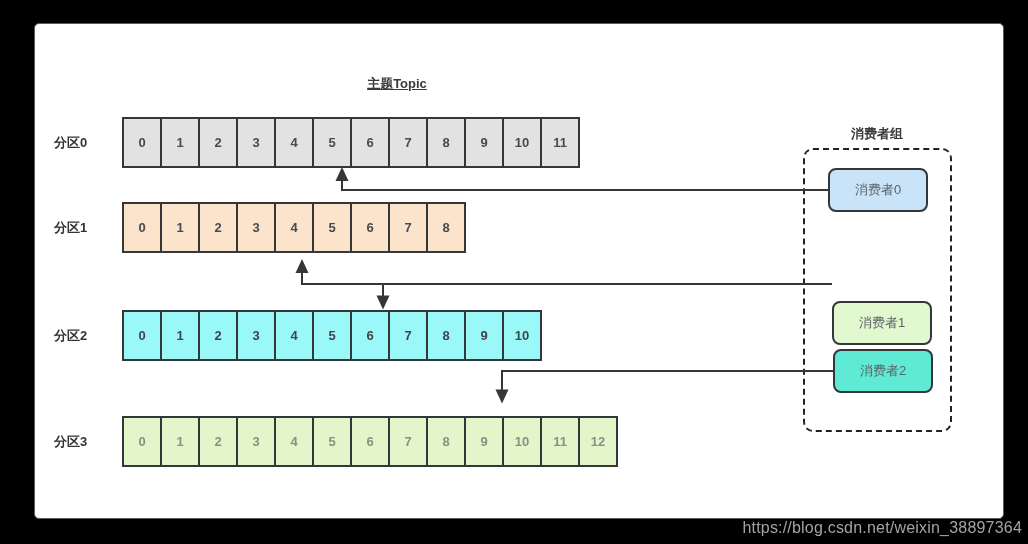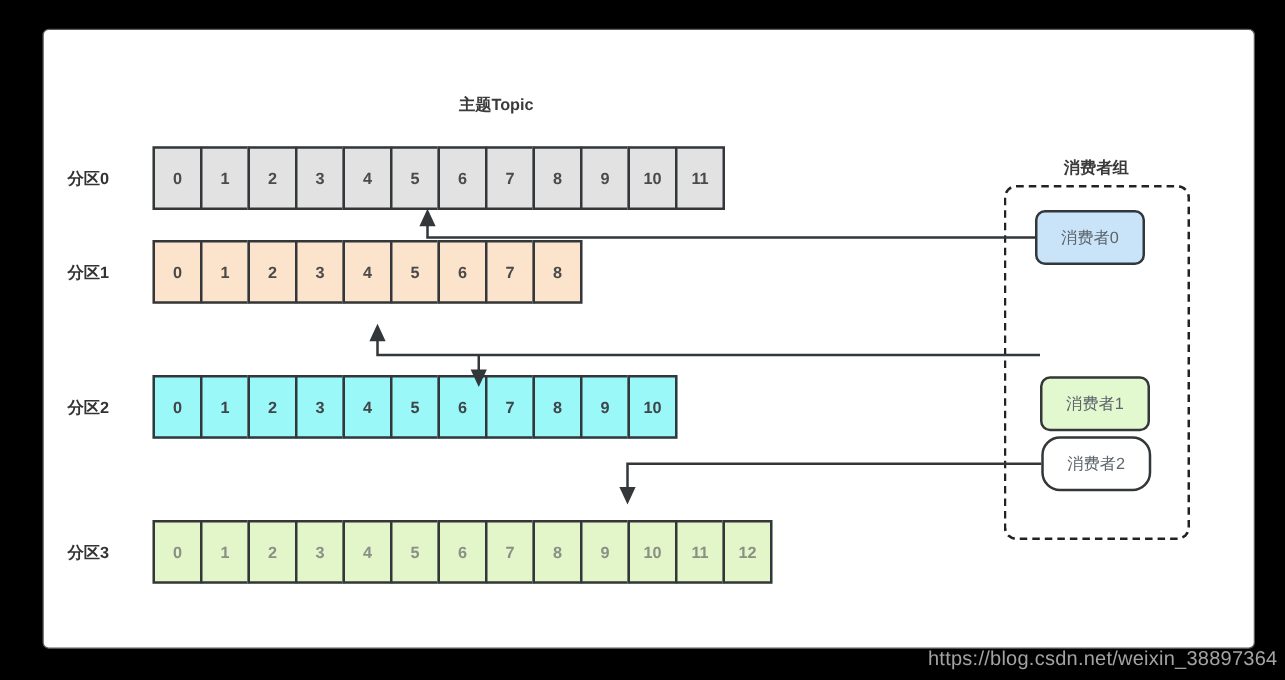"主题Topic" div.title { text-decoration: none -> underline }
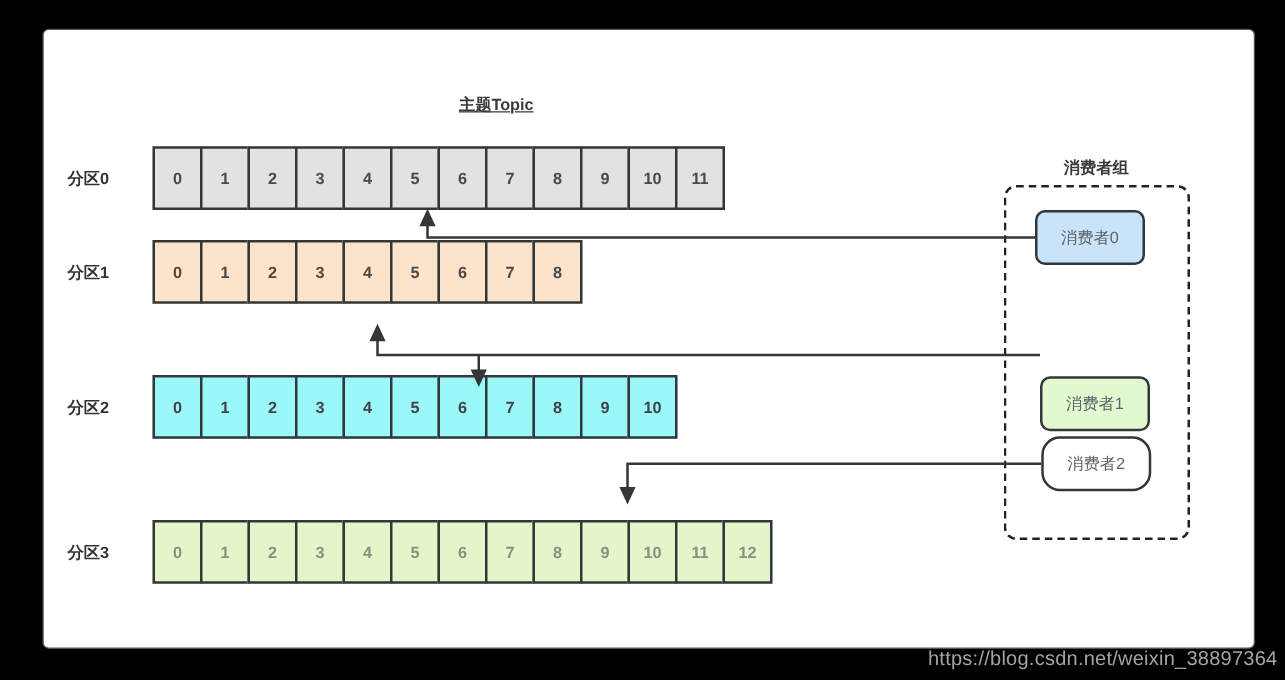"消费者0" .consumer { width: 88px -> 100px }
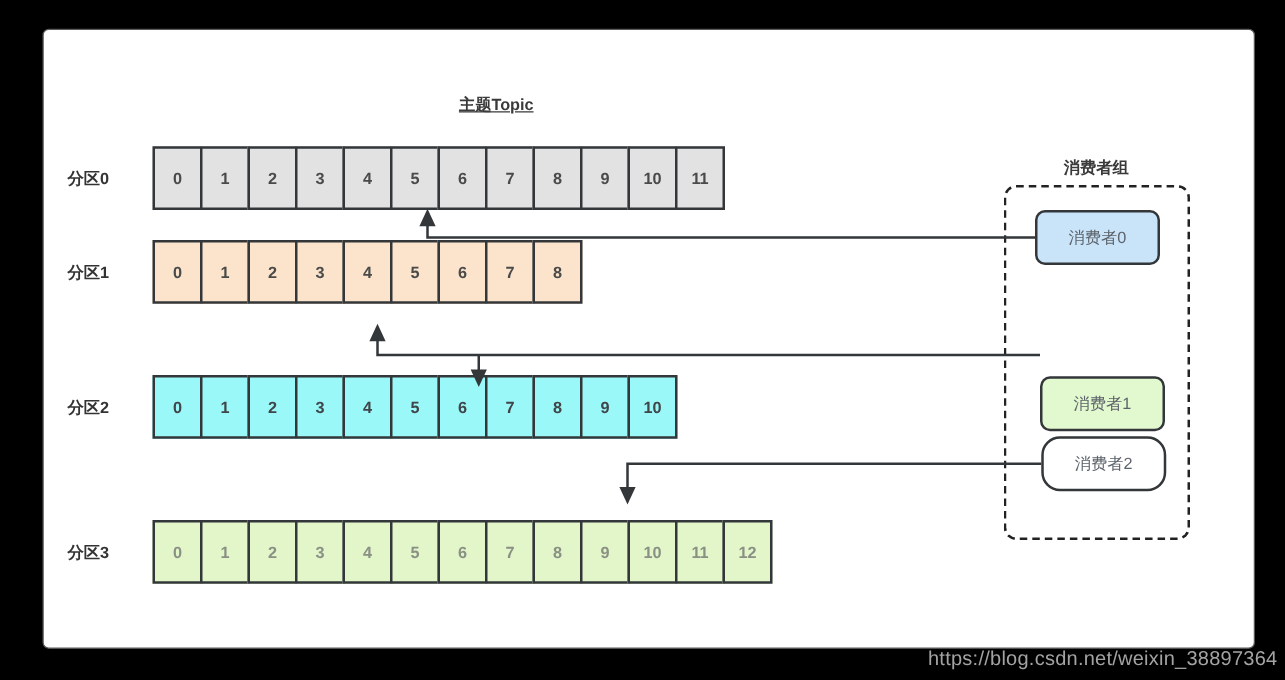"分区1" div.prow { top: 192px -> 202px }
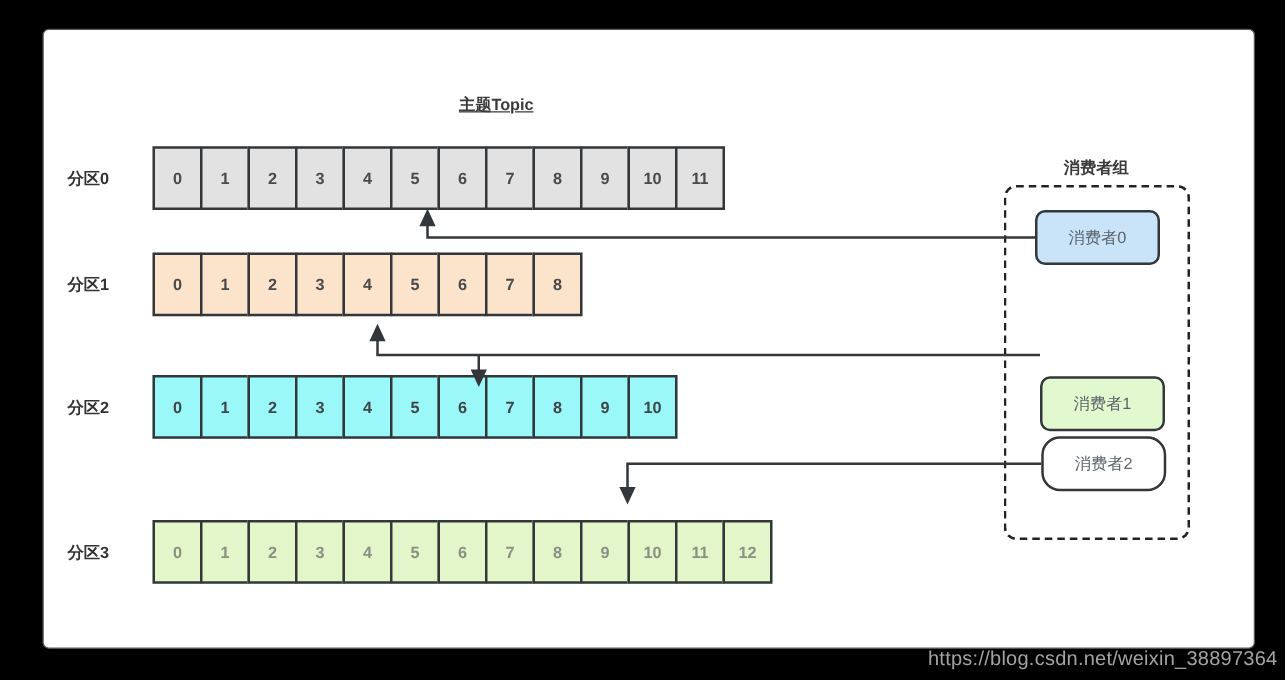"分区2" div.prow { top: 300px -> 310px }
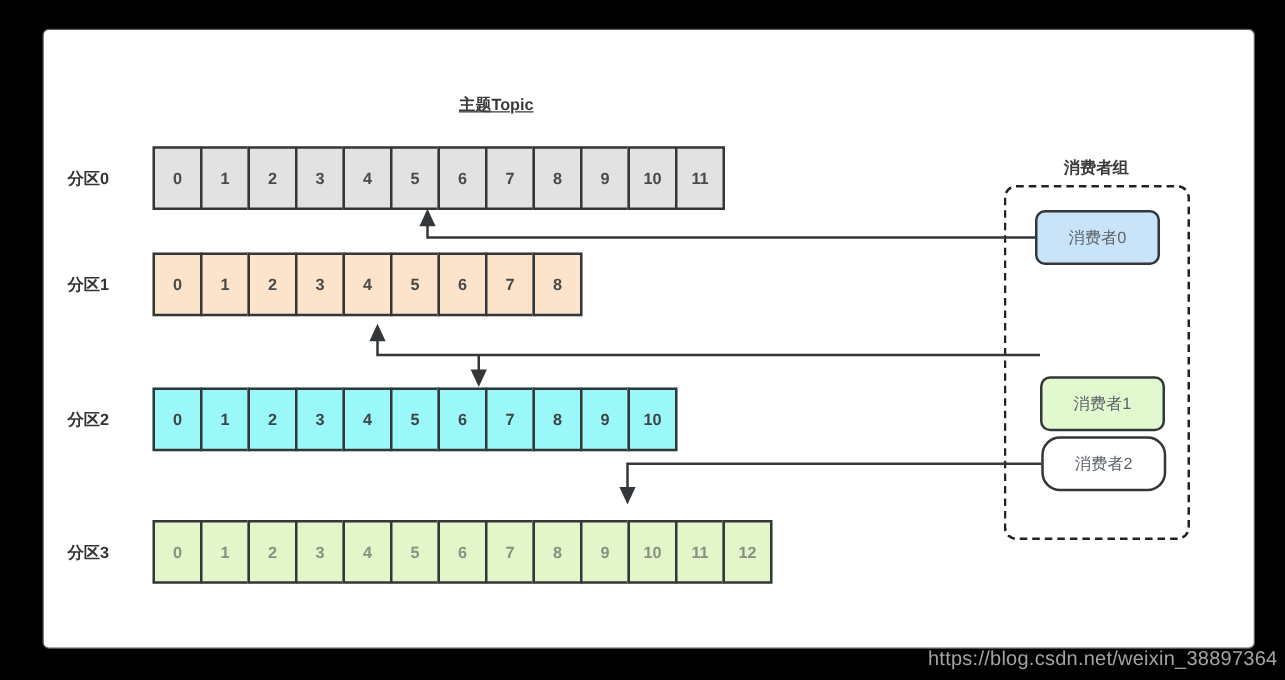"消费者2" div.consumer { background: #ffffff -> #5eead4; border-radius: 15px -> none }
